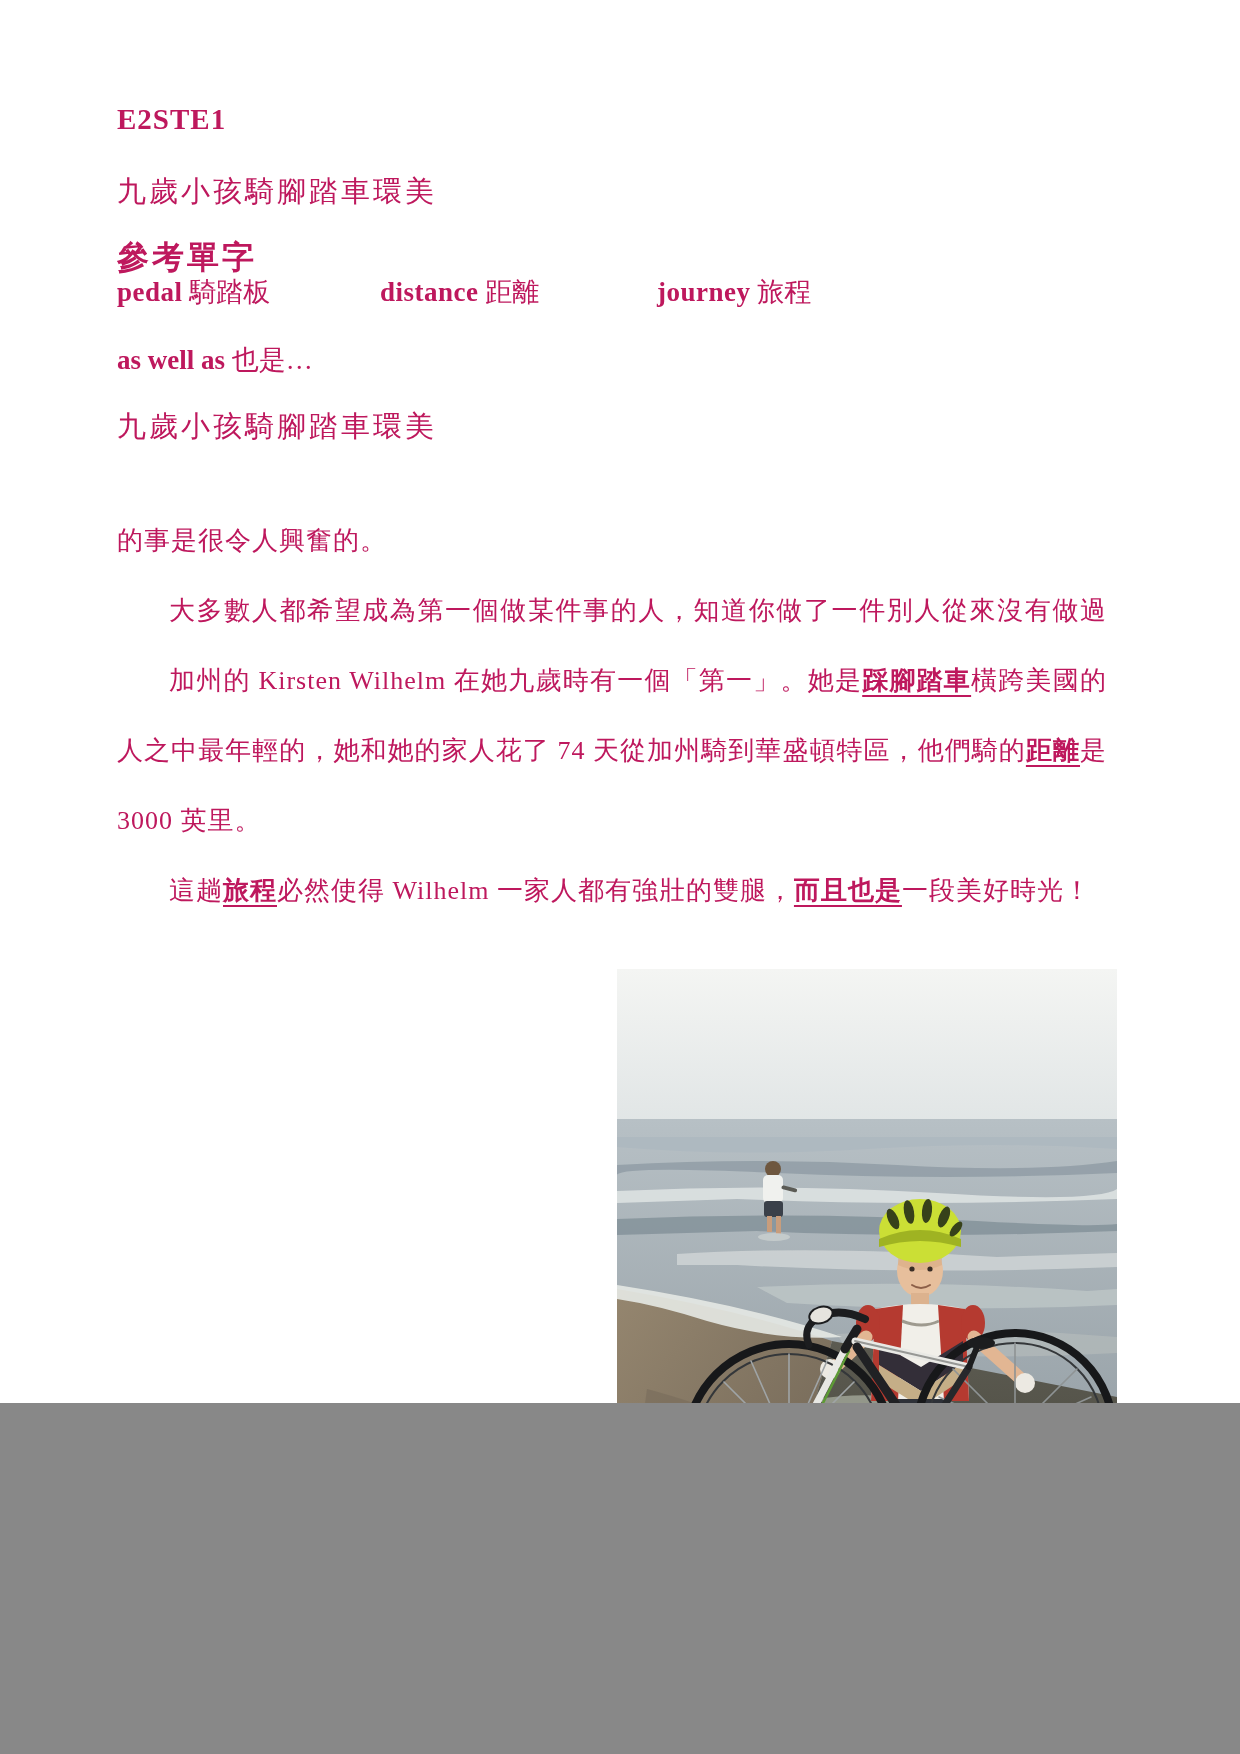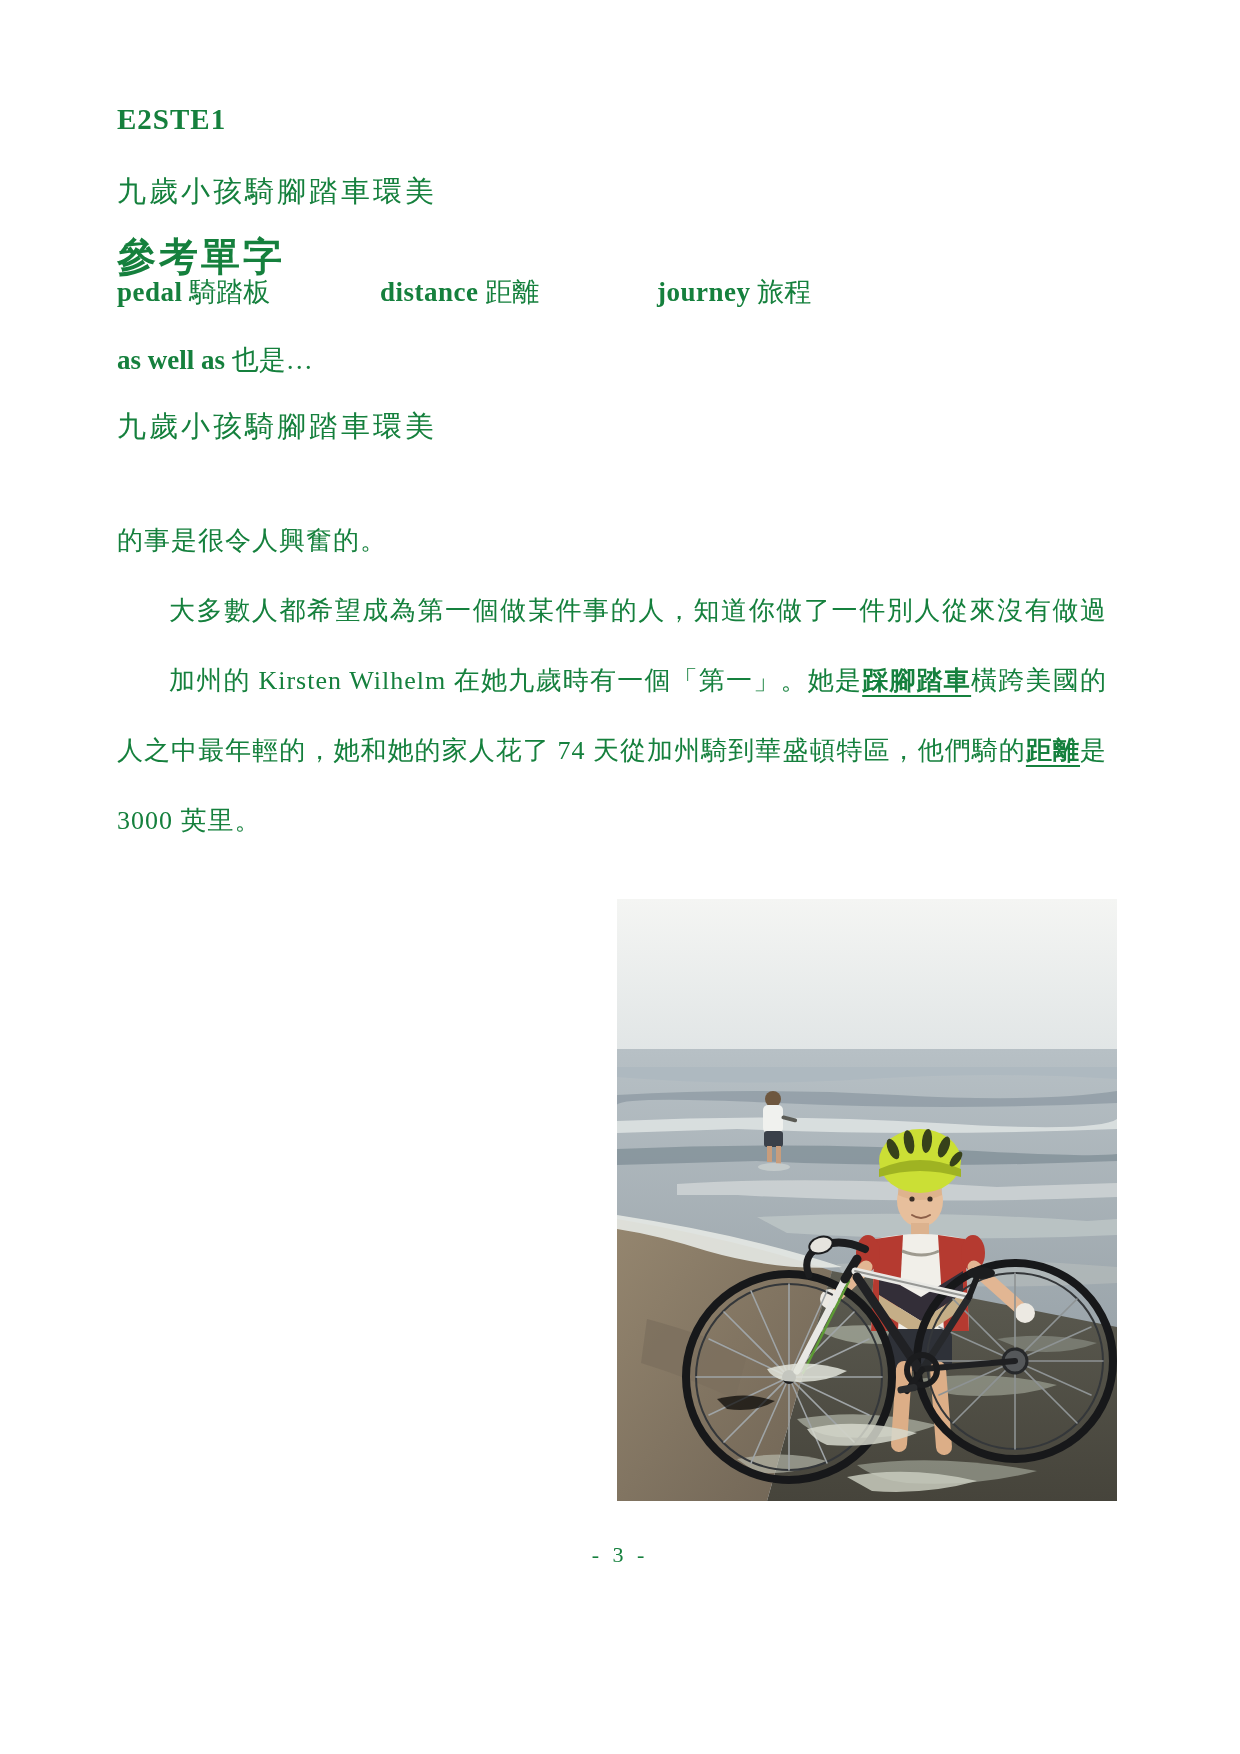"E2STE1" .page { color: #15803d -> #be185d; height: 1754px -> 1403px }
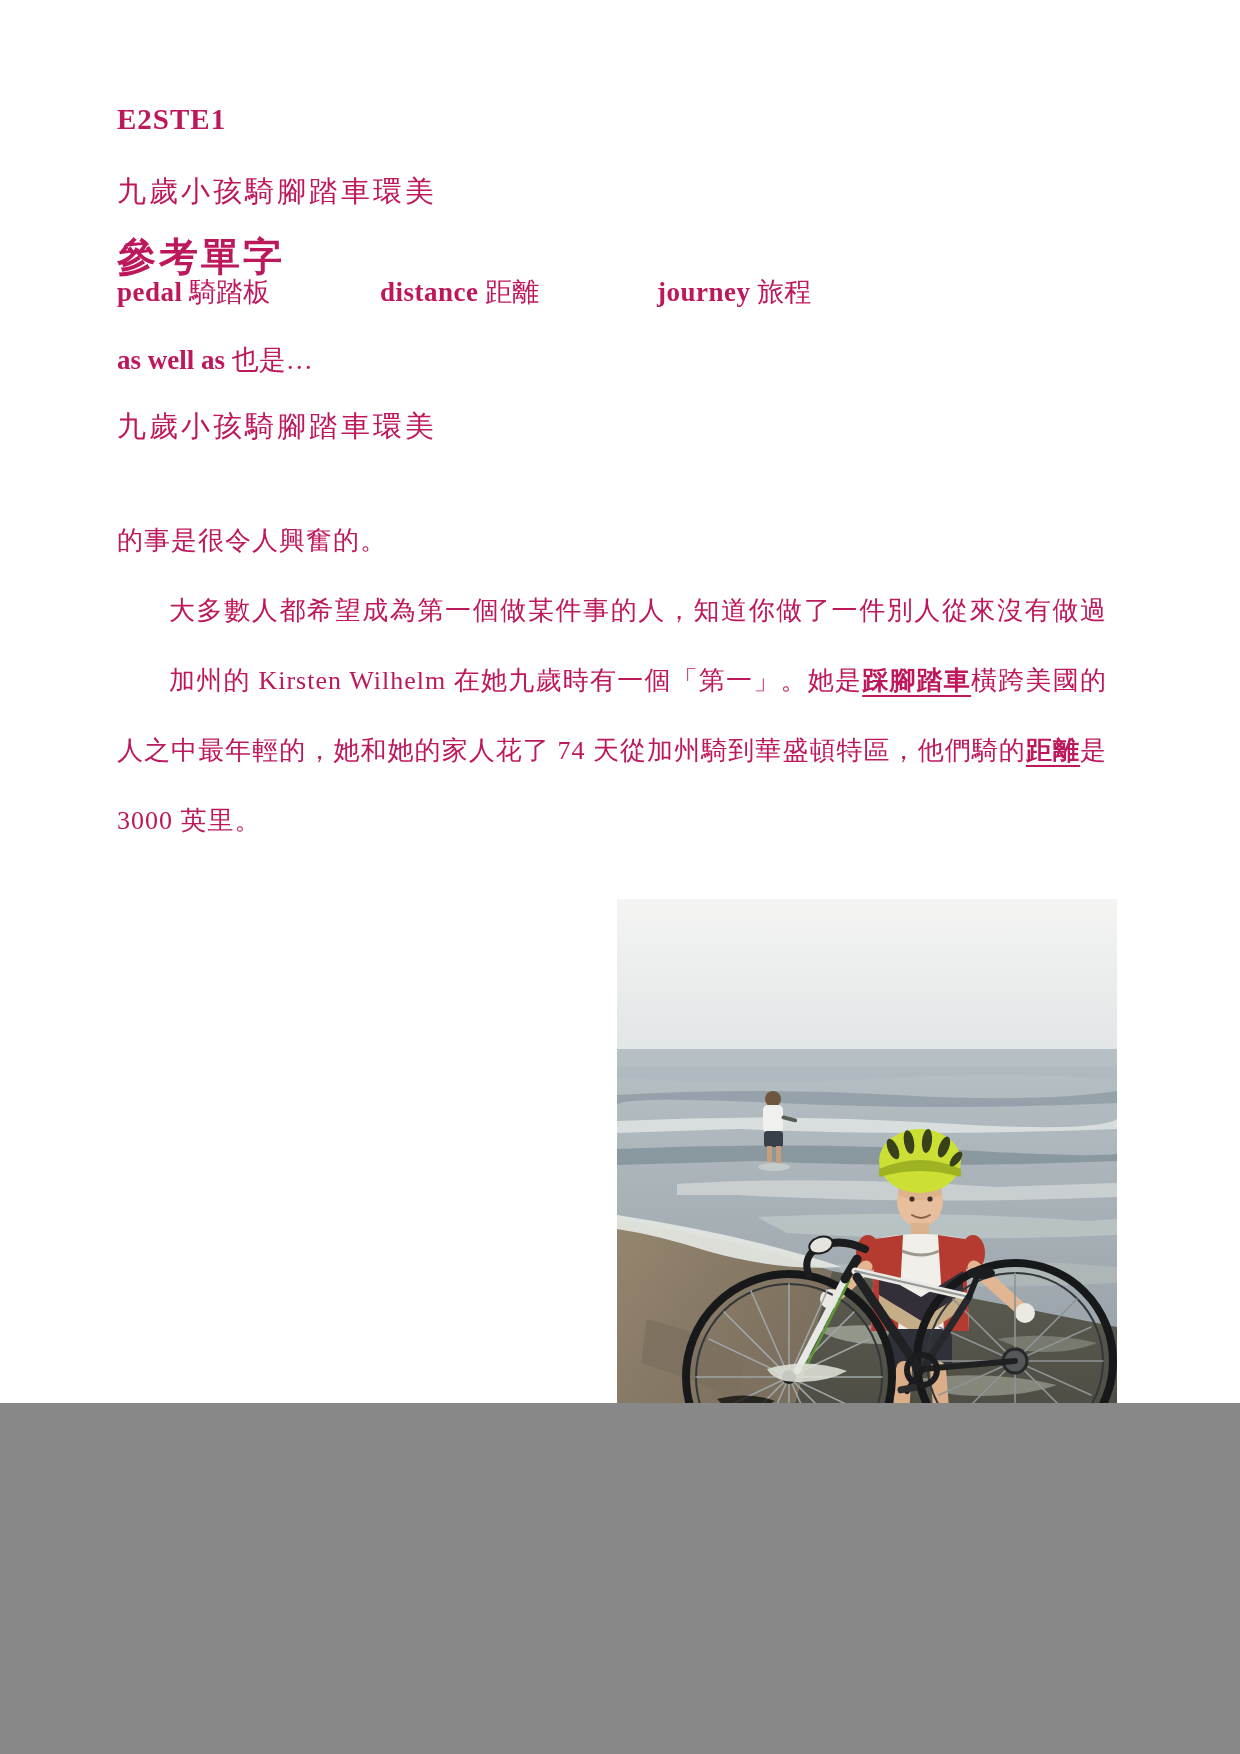"參考單字" .vocab-heading { font-size: 39px -> 32px }
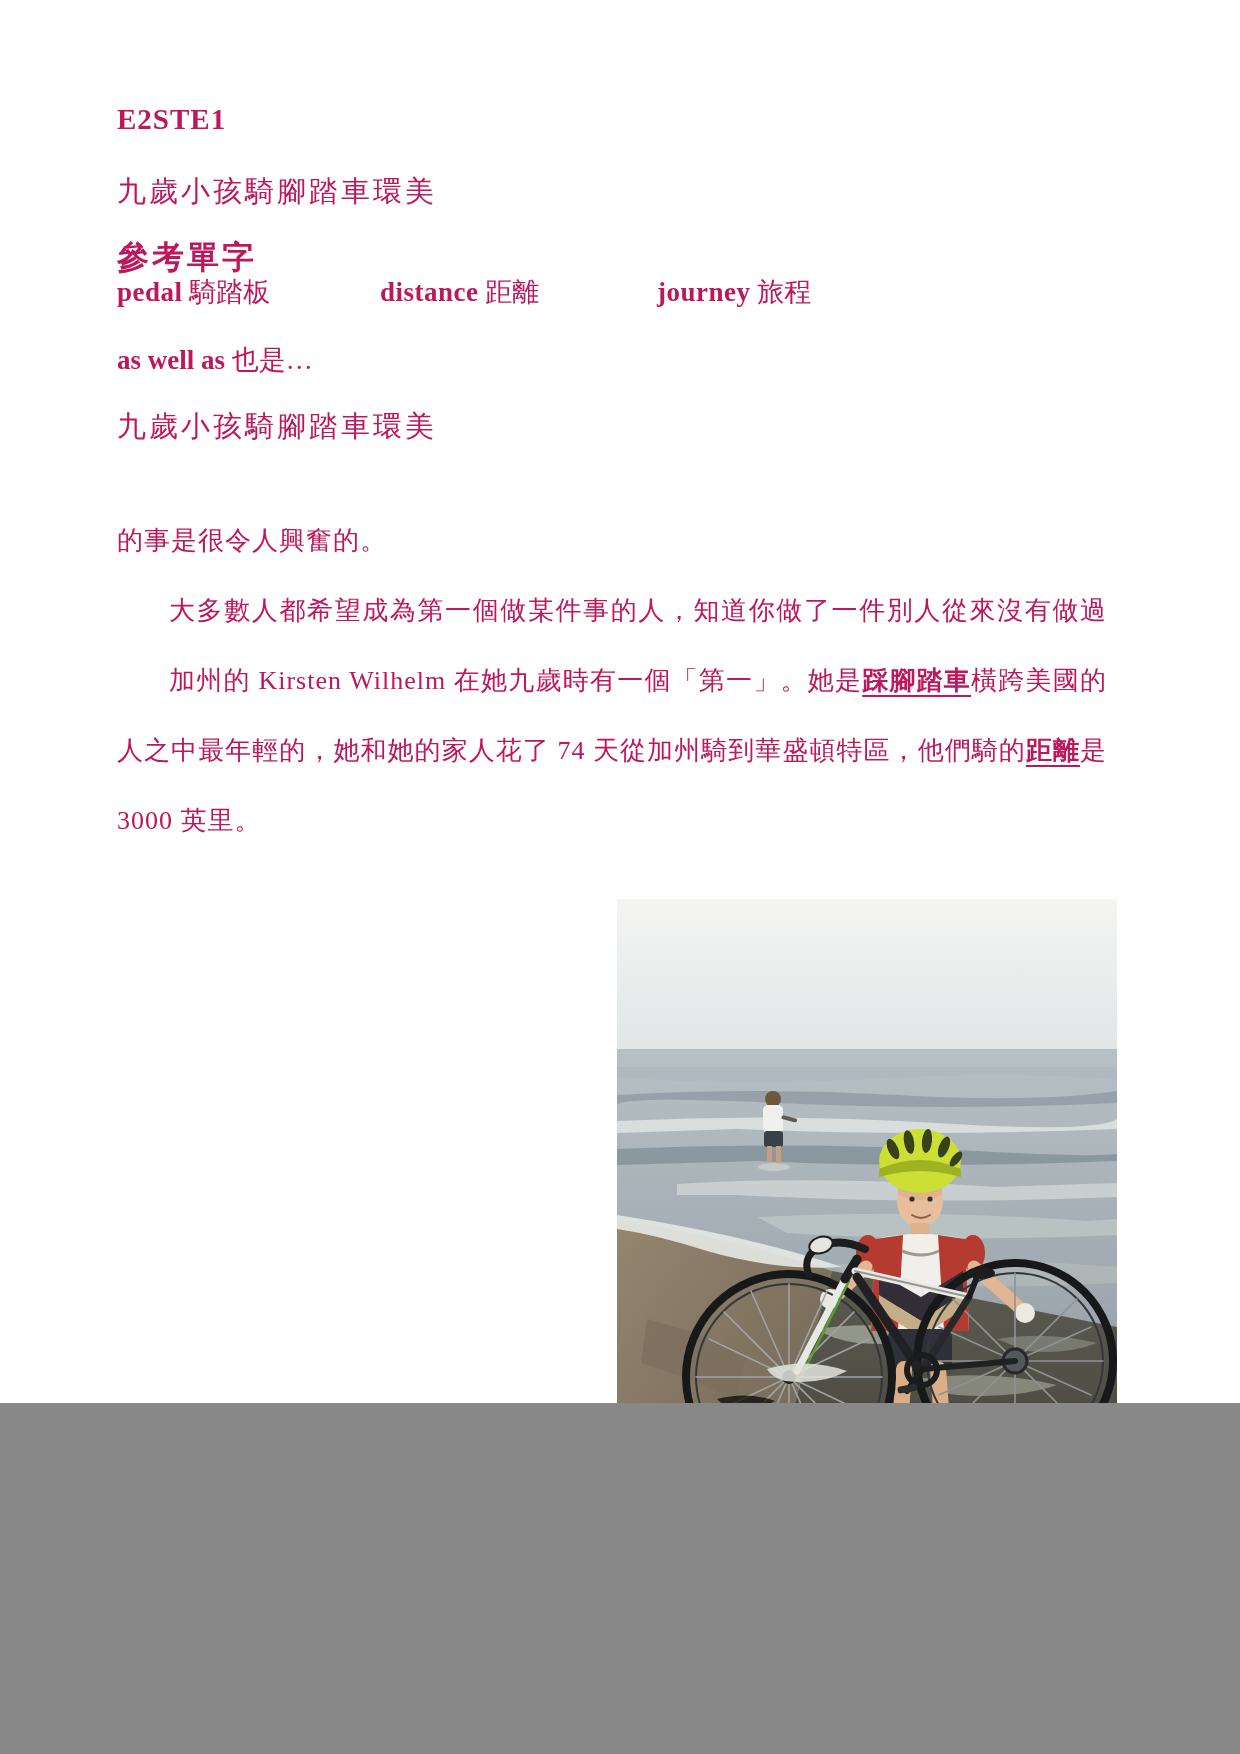"這趟旅程必然使得 Wilhelm 一家人都有強壯的雙腿，而且也是一段美好時光！" div.line { html: none -> <div><span>這趟</span><span>旅程</span><span>必然使得 Wilhelm 一家人都有強壯的雙腿，</span><span>而且也是</span><span>一段美好時光！</span></div> }
